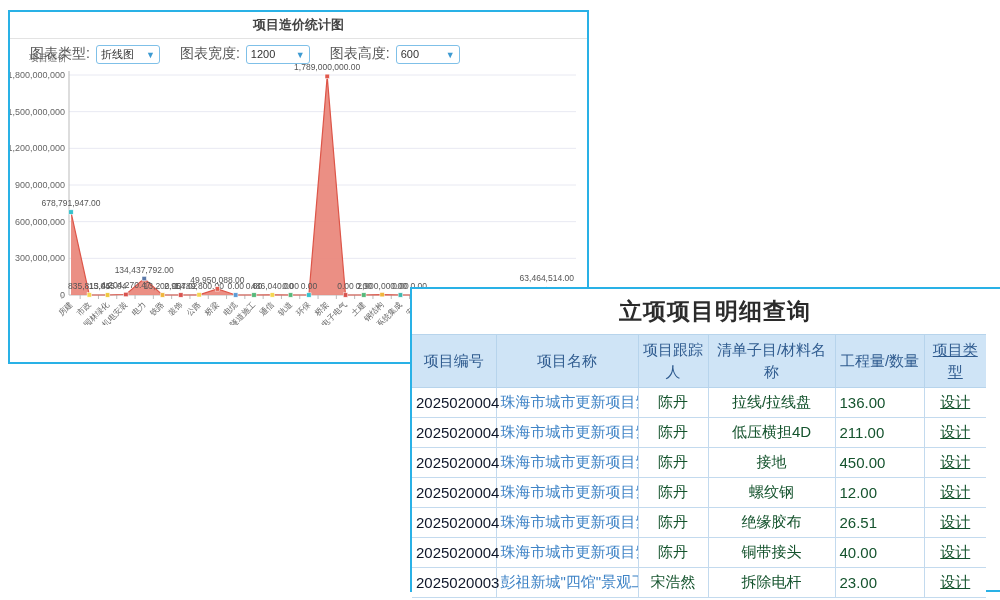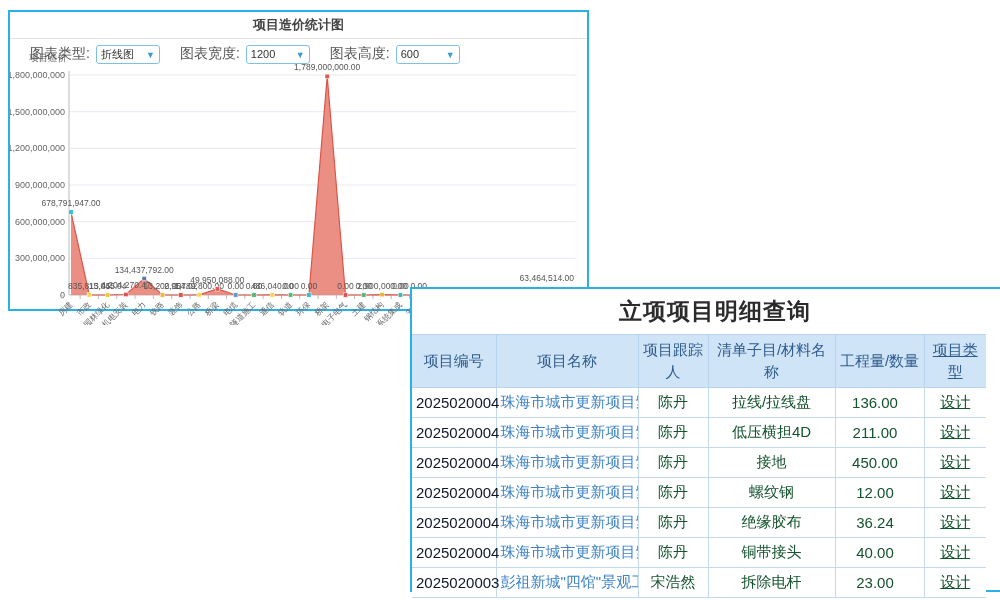"项目造价统计图" #chart-window { height: 301px -> 354px }
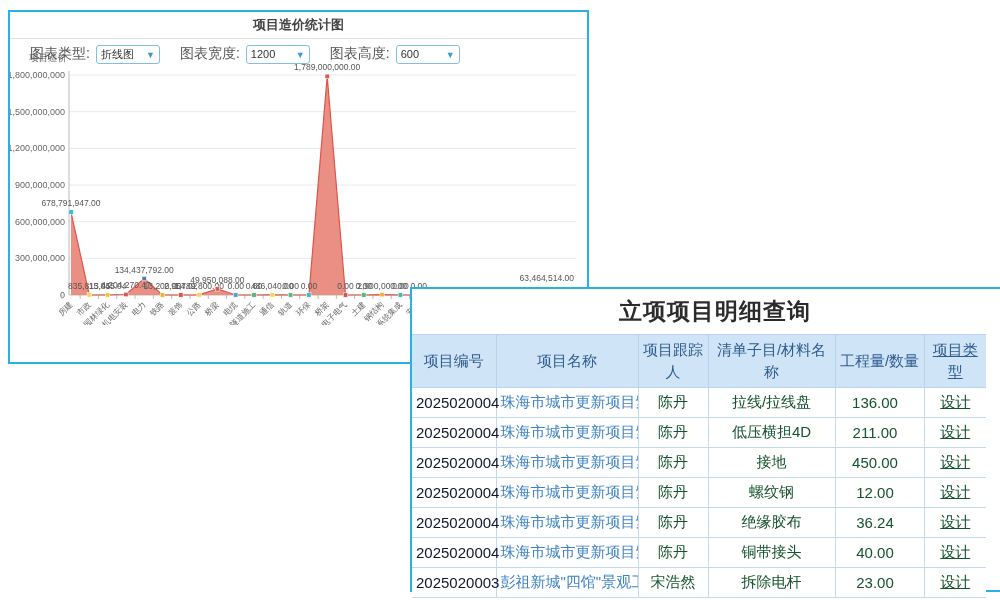"136.00" #detail-table td.c-qty { text-align: center -> left }
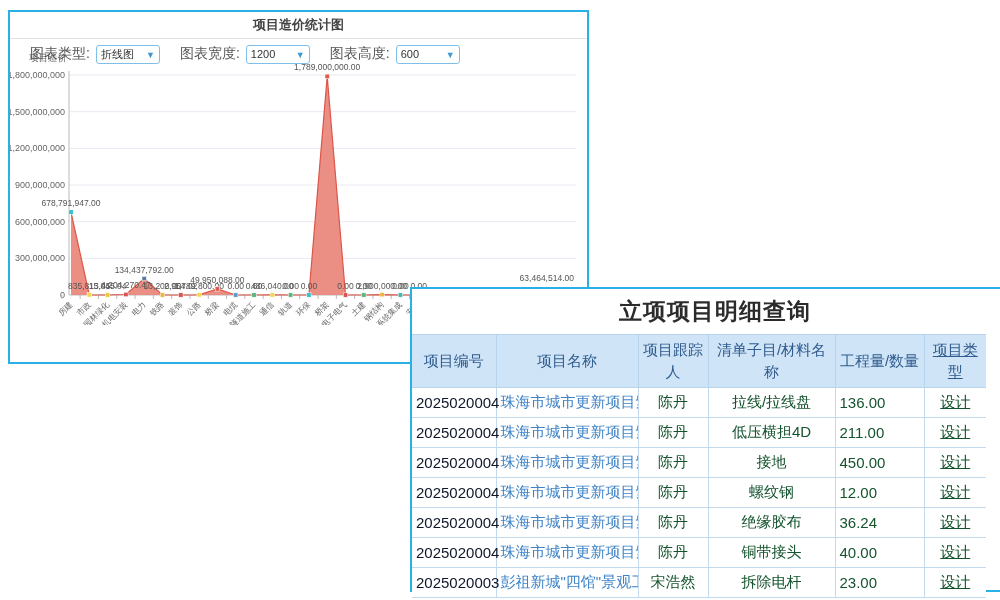"36.24" td.c-qty { text: 36.24 -> 26.51 }
